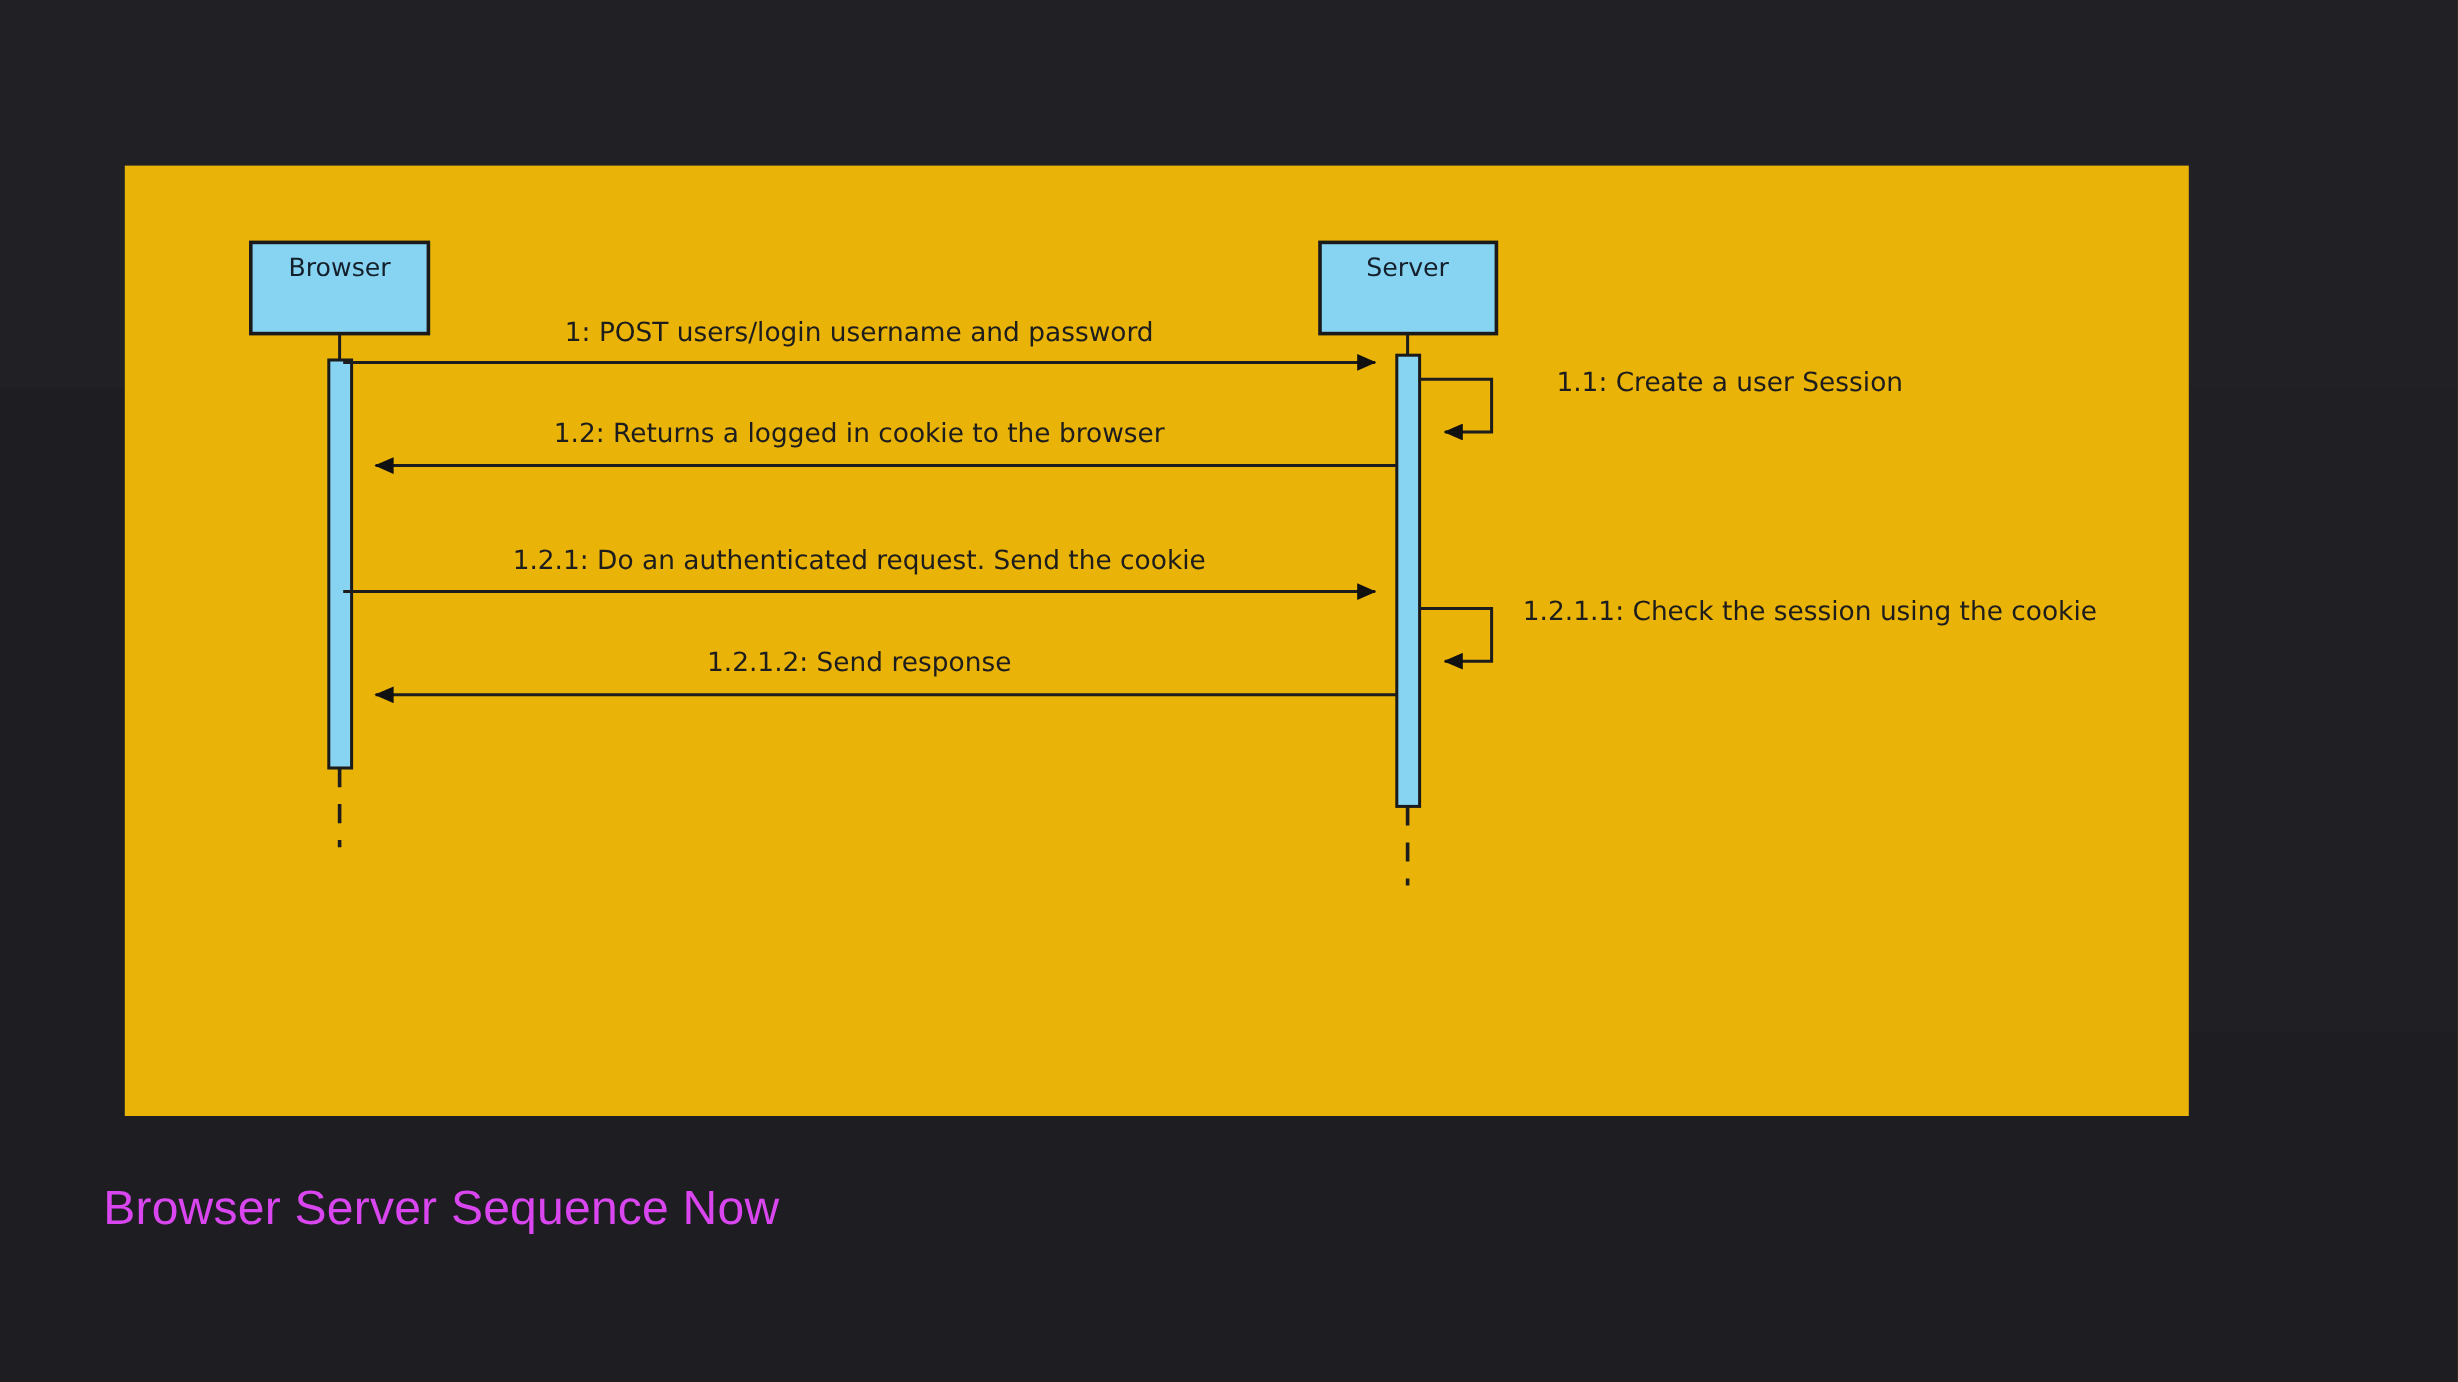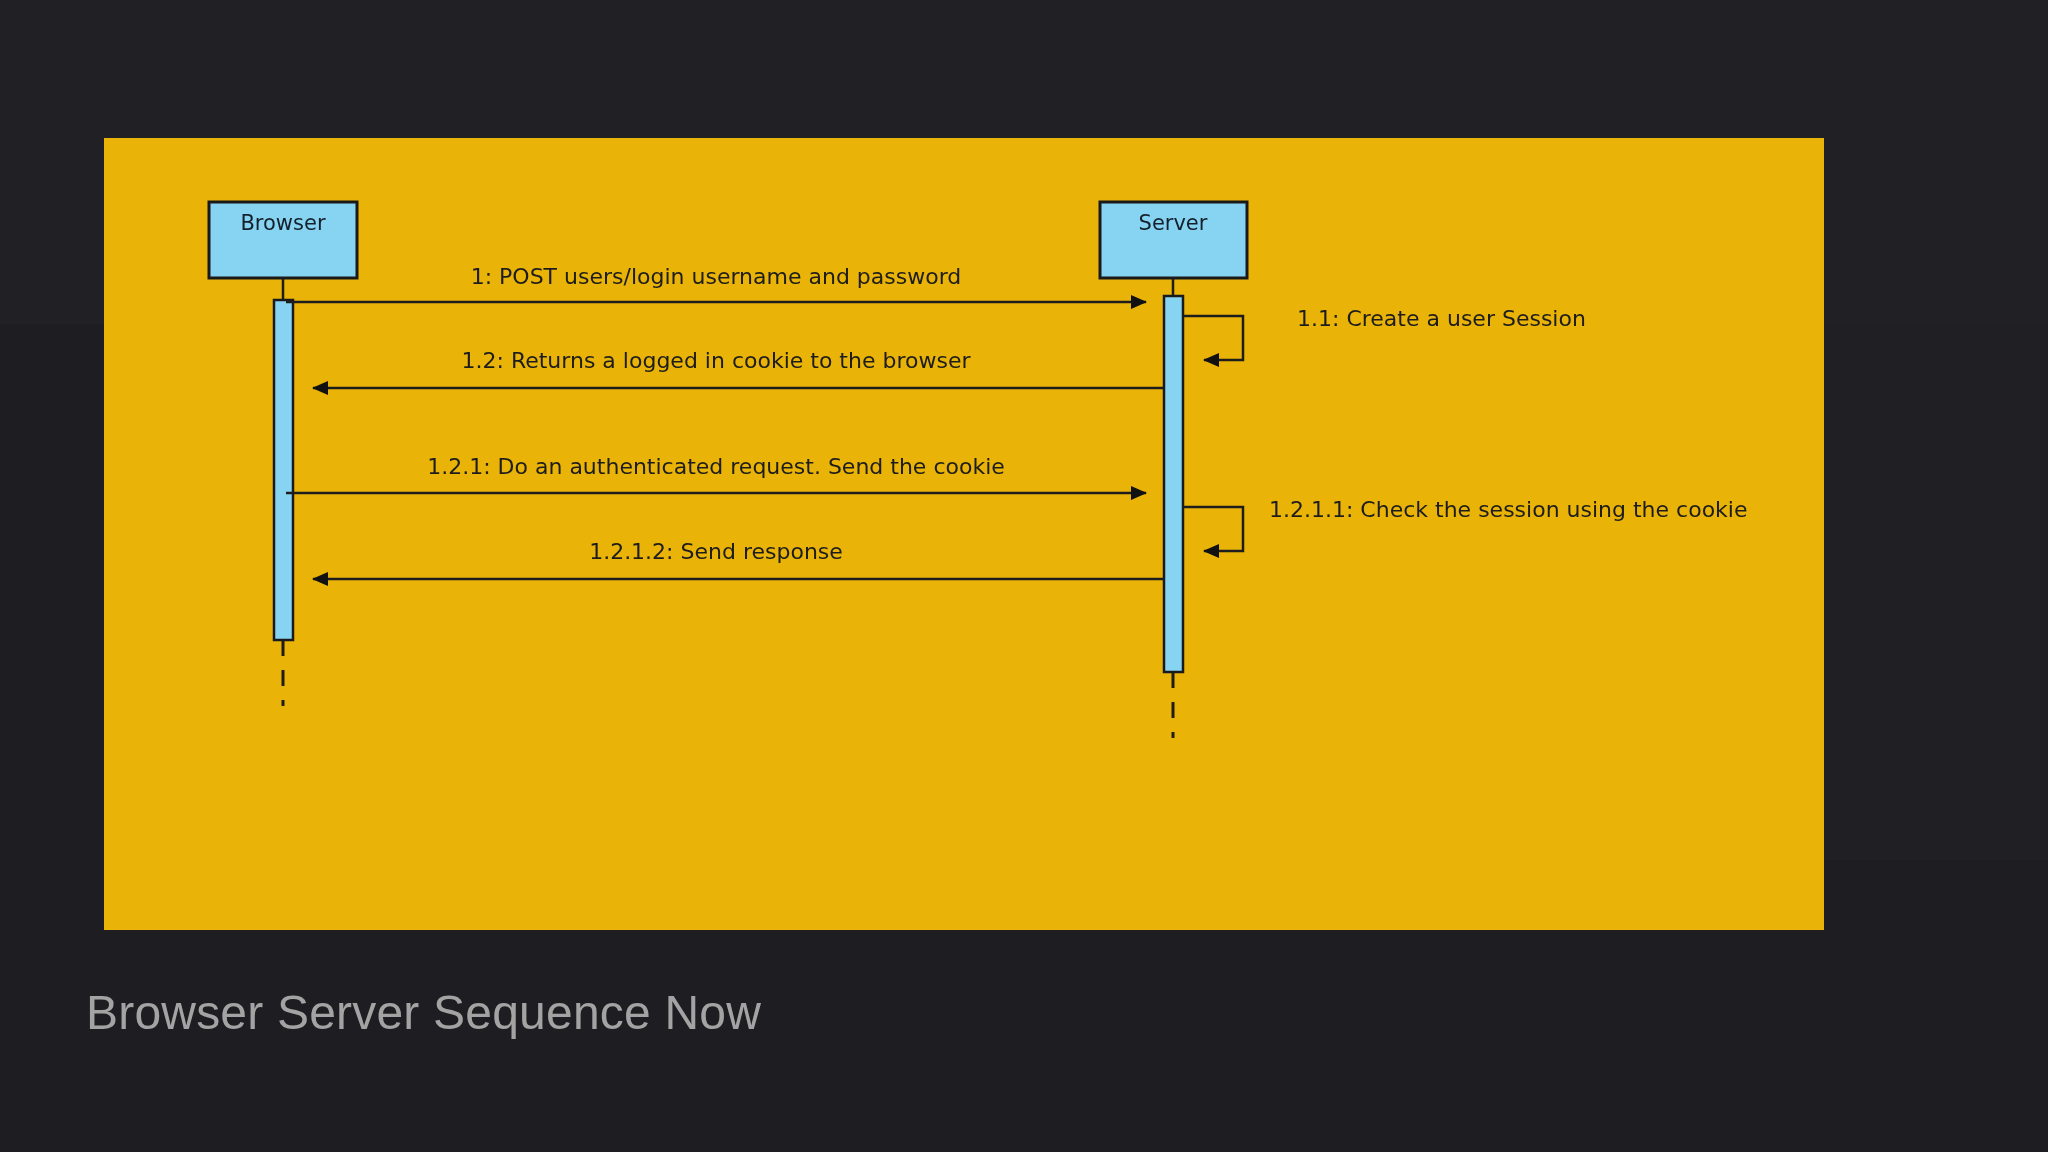"Browser Server Sequence Now" .slide-title { color: #a3a3a3 -> #d946ef; font-size: 48px -> 40px }
